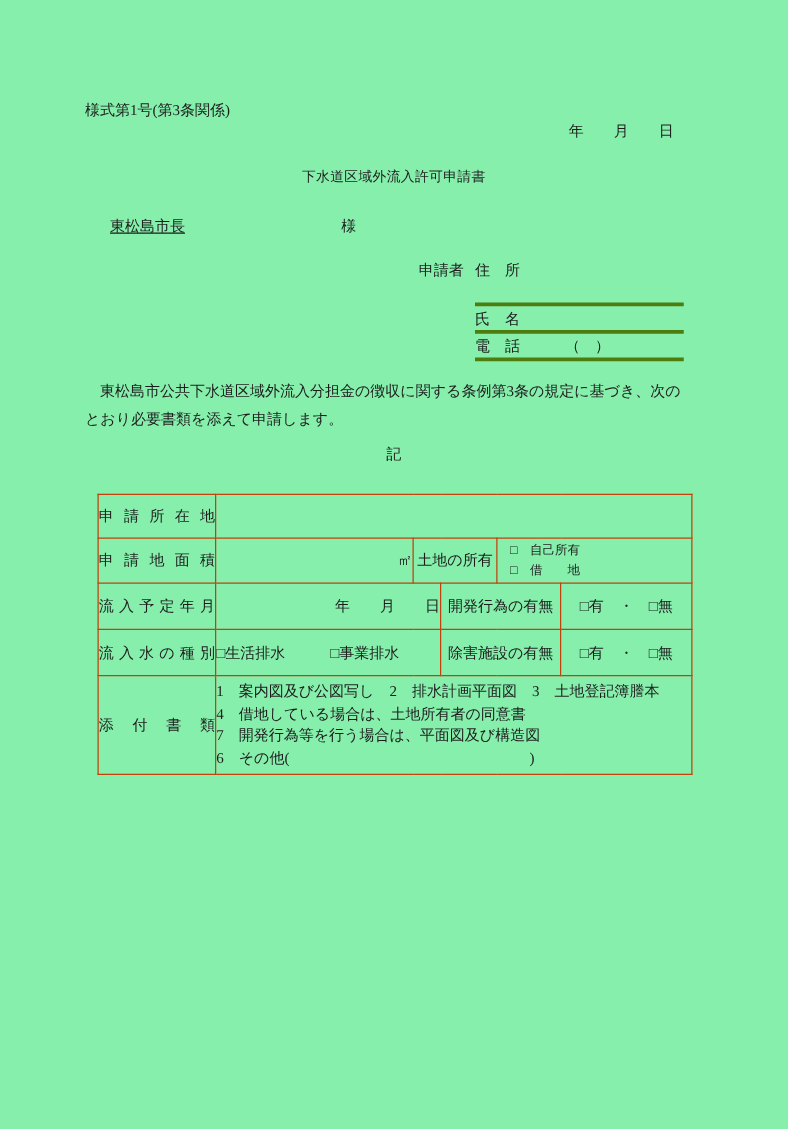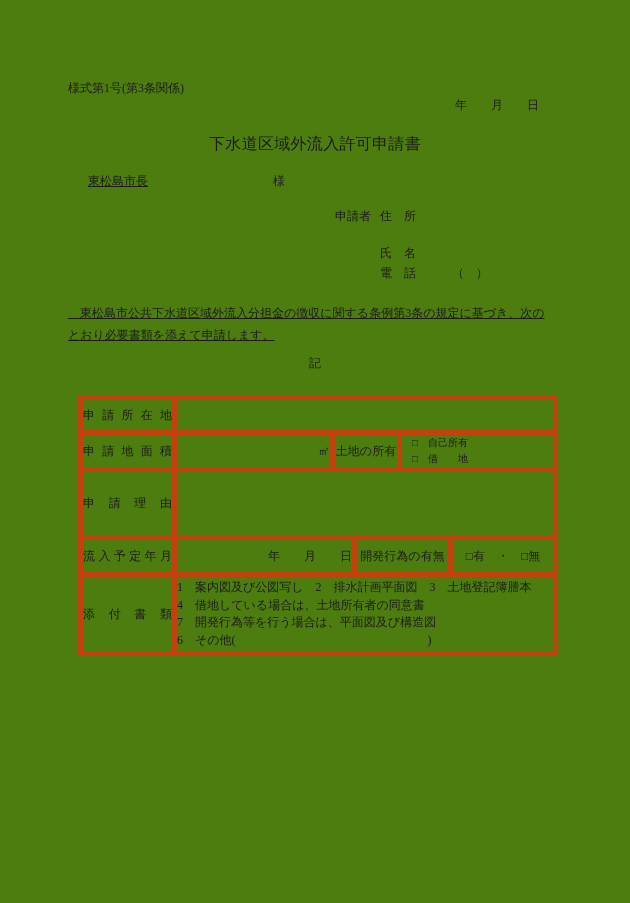"様式第1号(第3条関係)" .page { background: #4d7c0f -> #86efac }
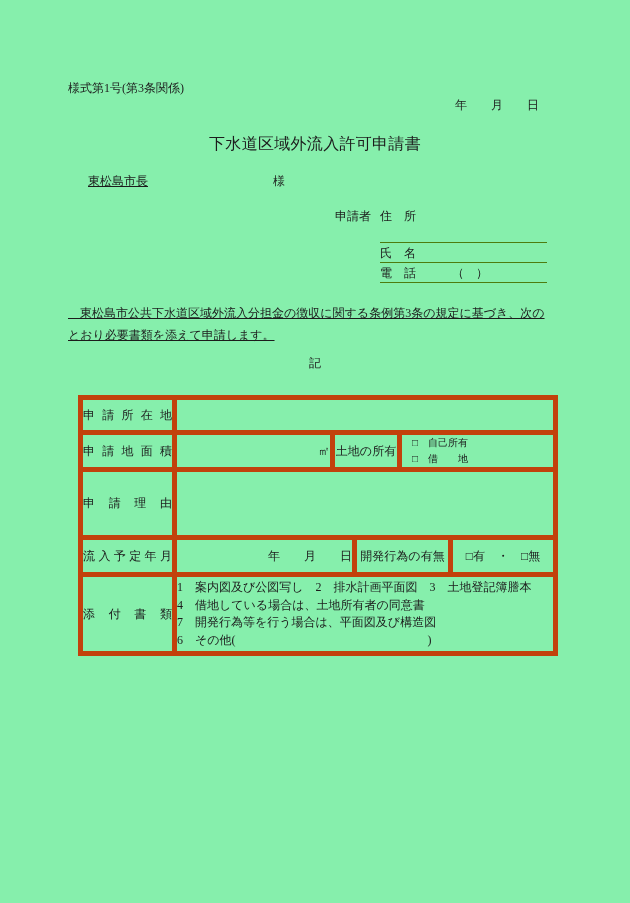"下水道区域外流入許可申請書" .title { font-size: 16px -> 11px }
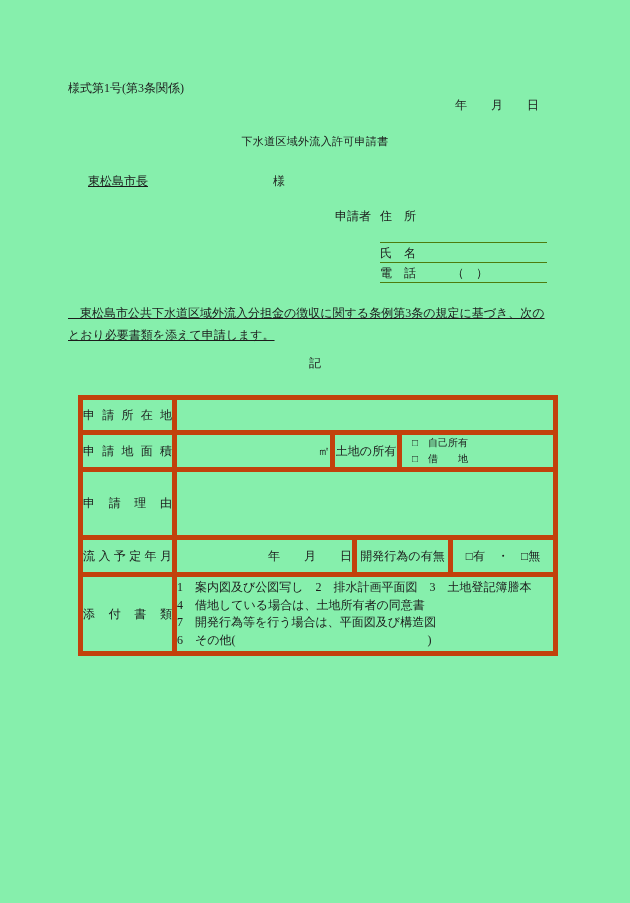"氏 名" .fill-row { border-bottom: 1px solid #4d7c0f -> 3px solid #4d7c0f }
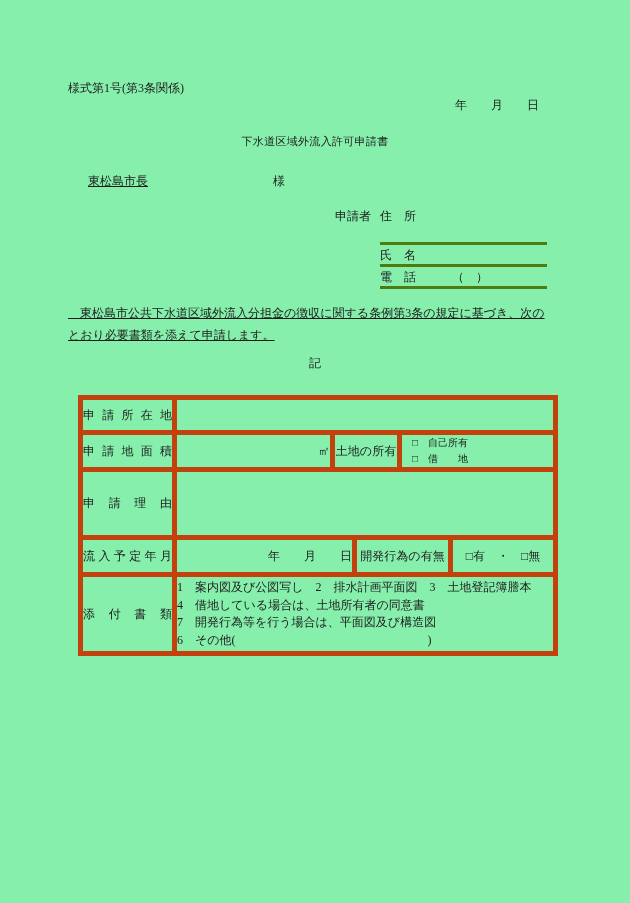"東松島市公共下水道区域外流入分担金の徴収に関する条例第3条の規定に基づき、次の" .para { text-decoration: underline -> none }
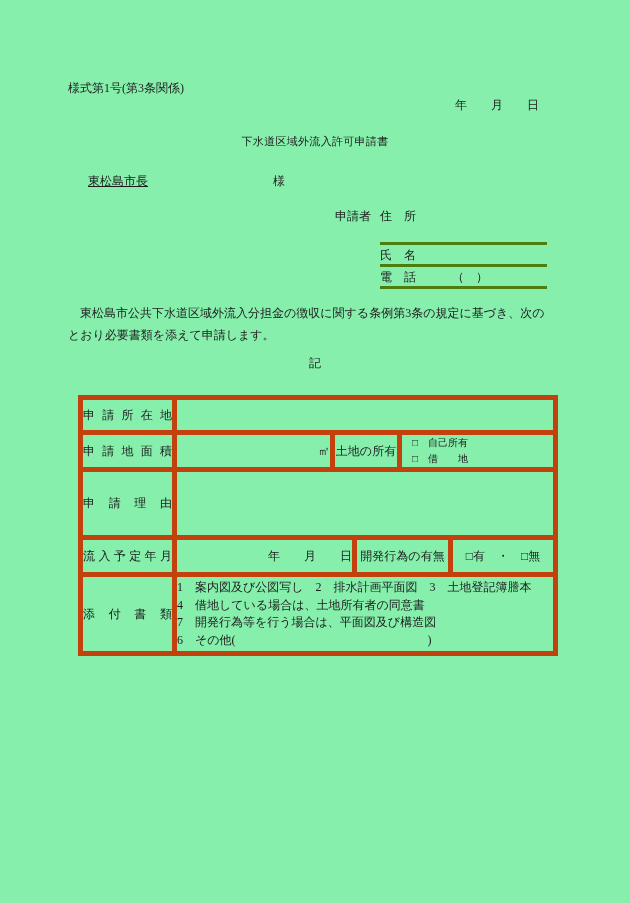"申請所在地" table.form td { border: 5px solid #c2410c -> 1px solid #c2410c }
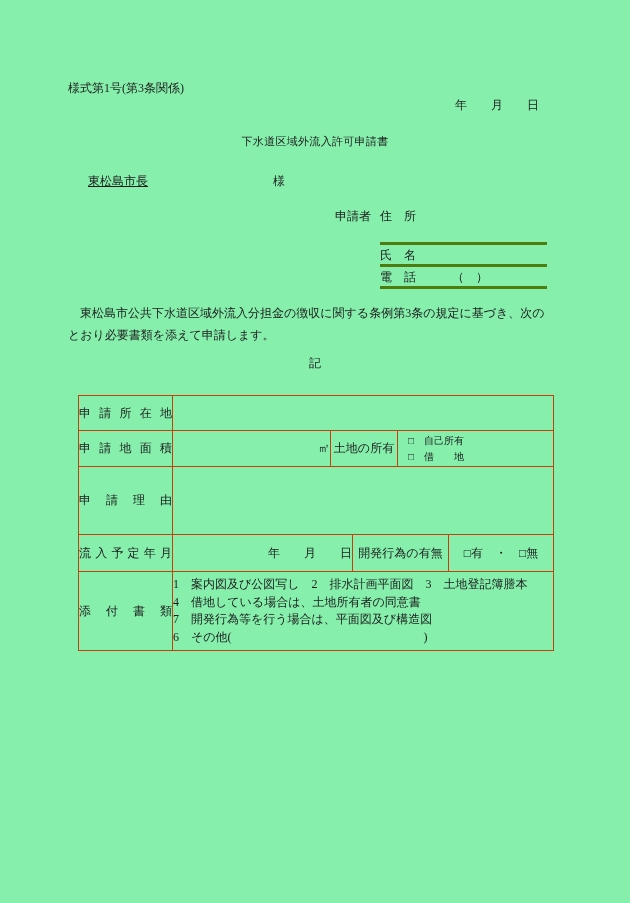"申請理由" tr { html: <tr> <td>申請理由</td> <td></td> </tr> -> none }
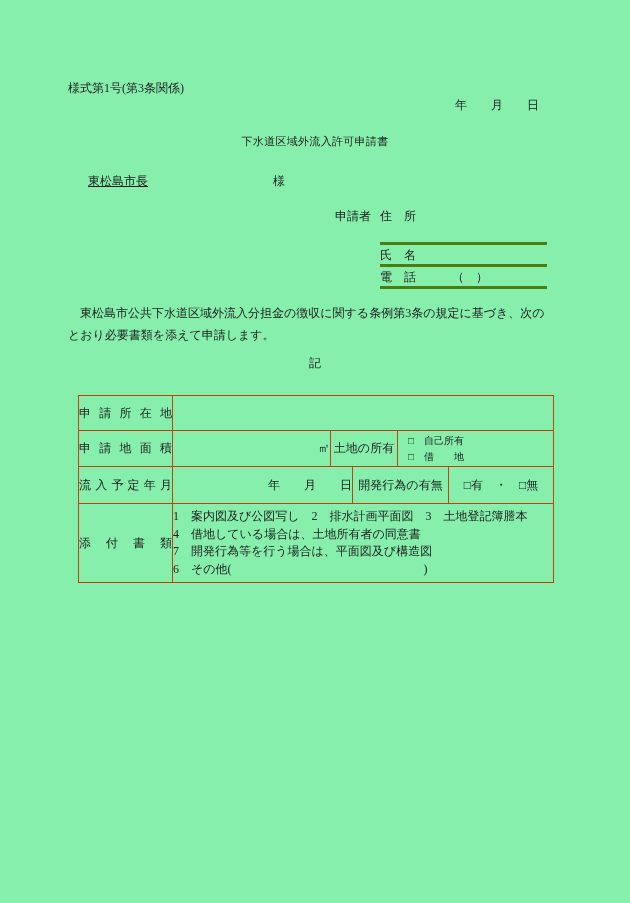"流入水の種別" tr { html: none -> <tr> <td>流入水の種別</td> <td> <span>□生活排水</span><span> </span><span>□事業排水</span> </td> <td>除害施設の有無</td> <td>□有 ・ □無</td> </tr> }
